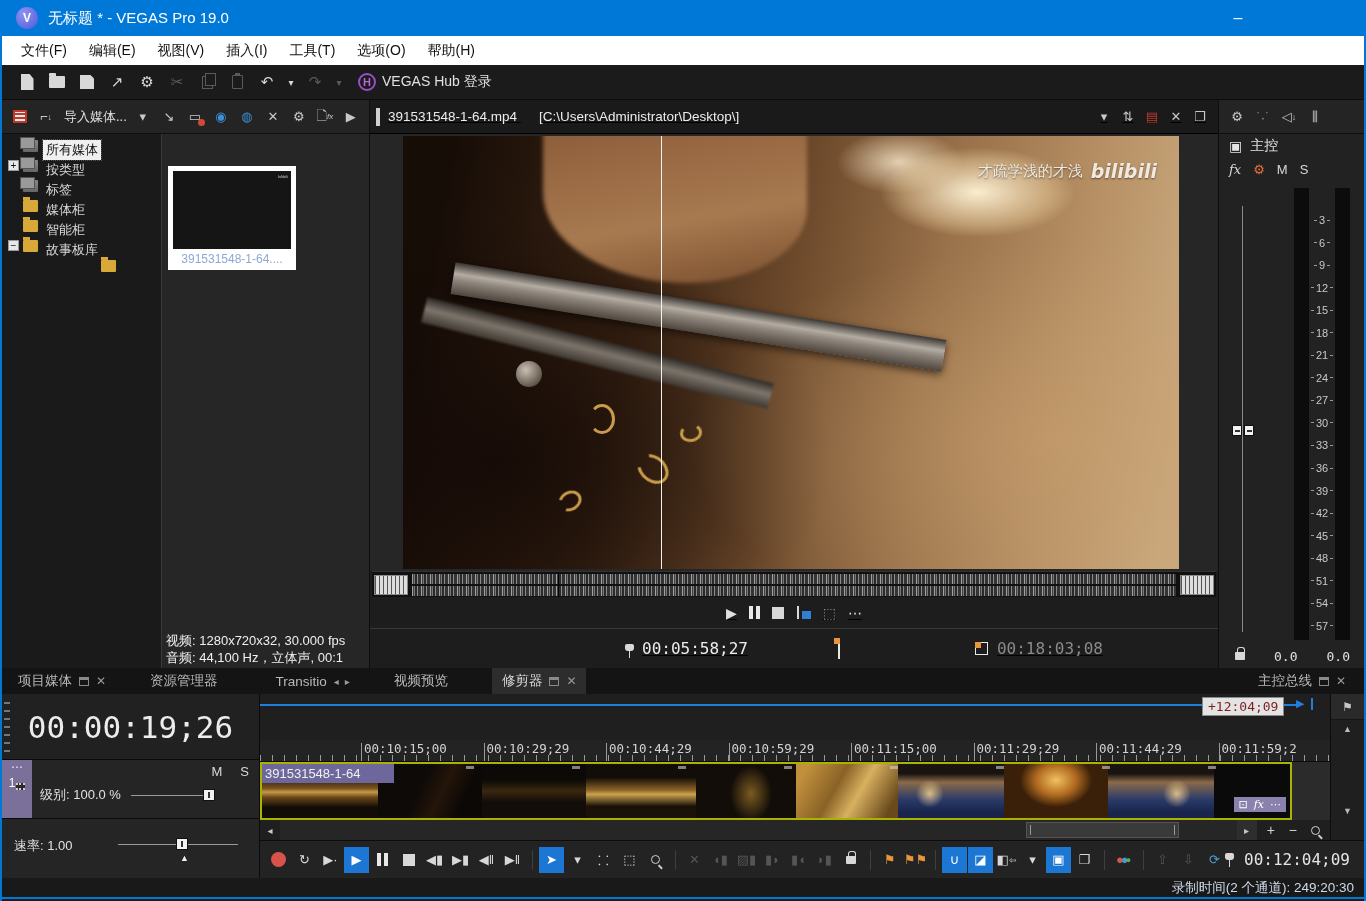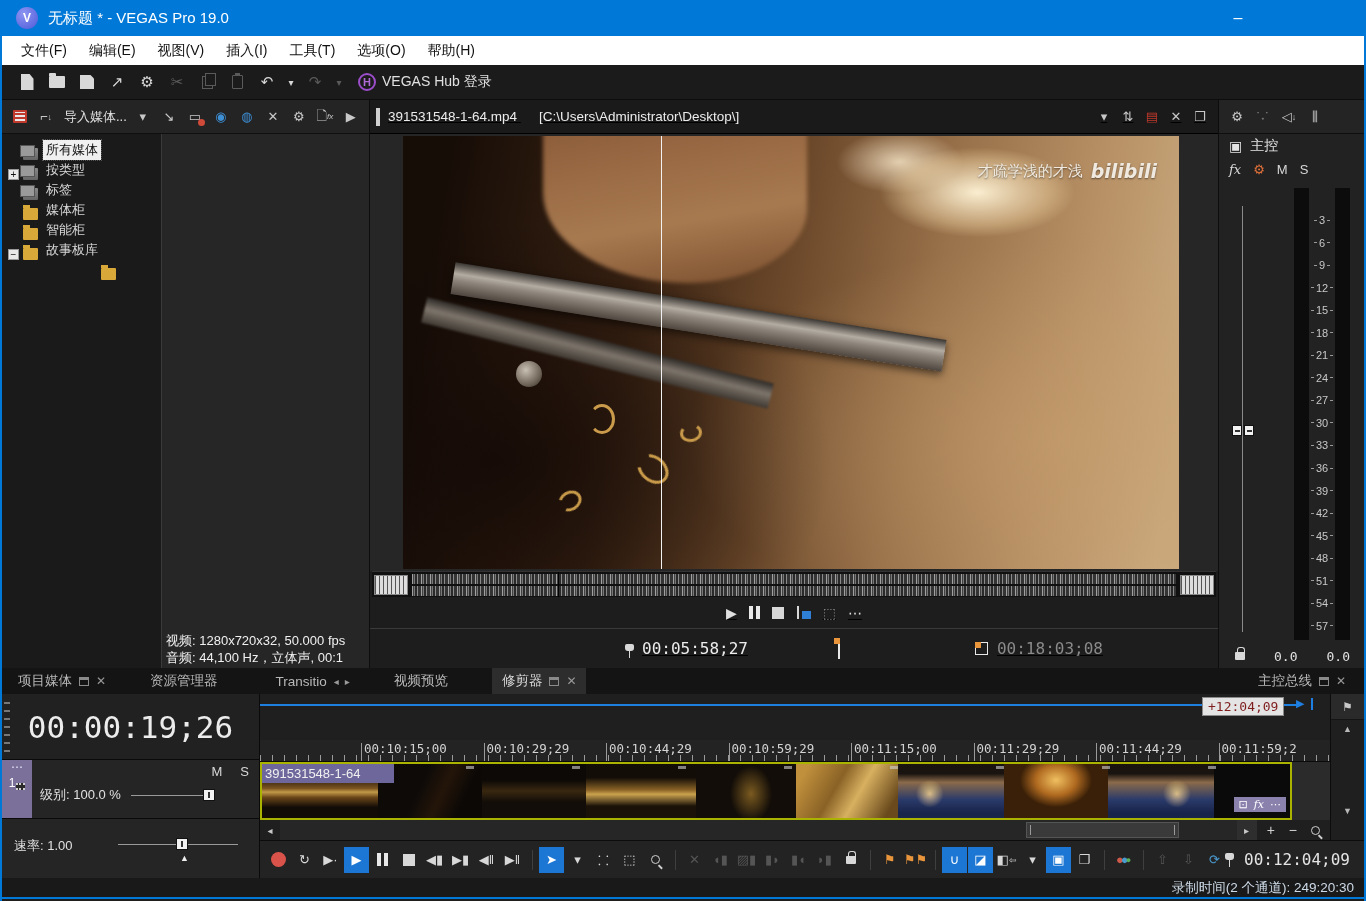"所有媒体" .tree-row { align-items: flex-end -> flex-start }
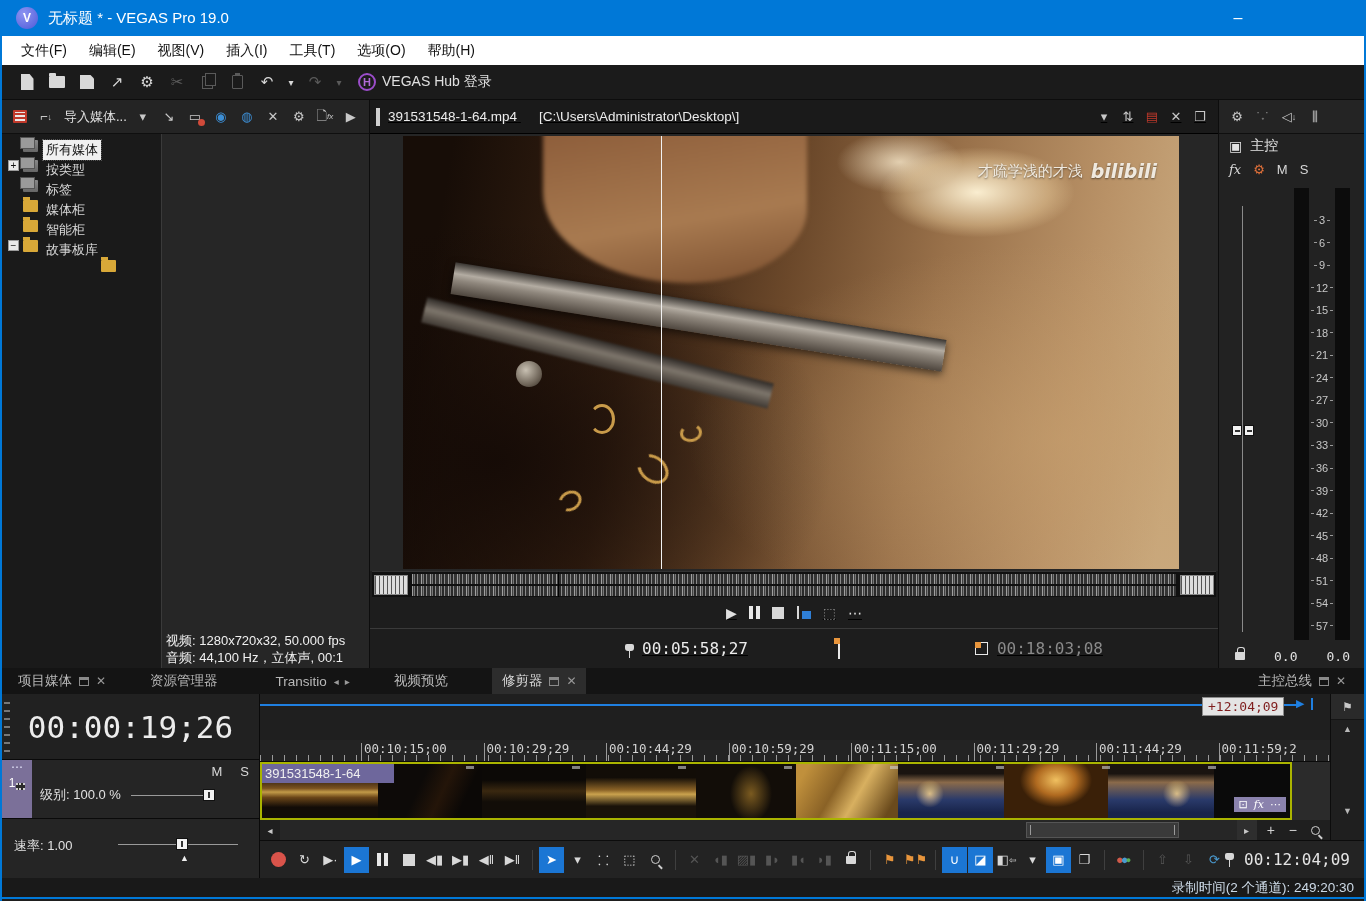"391531548-1-64...." div.thumb-card { html: none -> <div> <div> <span>bilibili</span> </div> <div>391531548-1-64....</div> </div> }
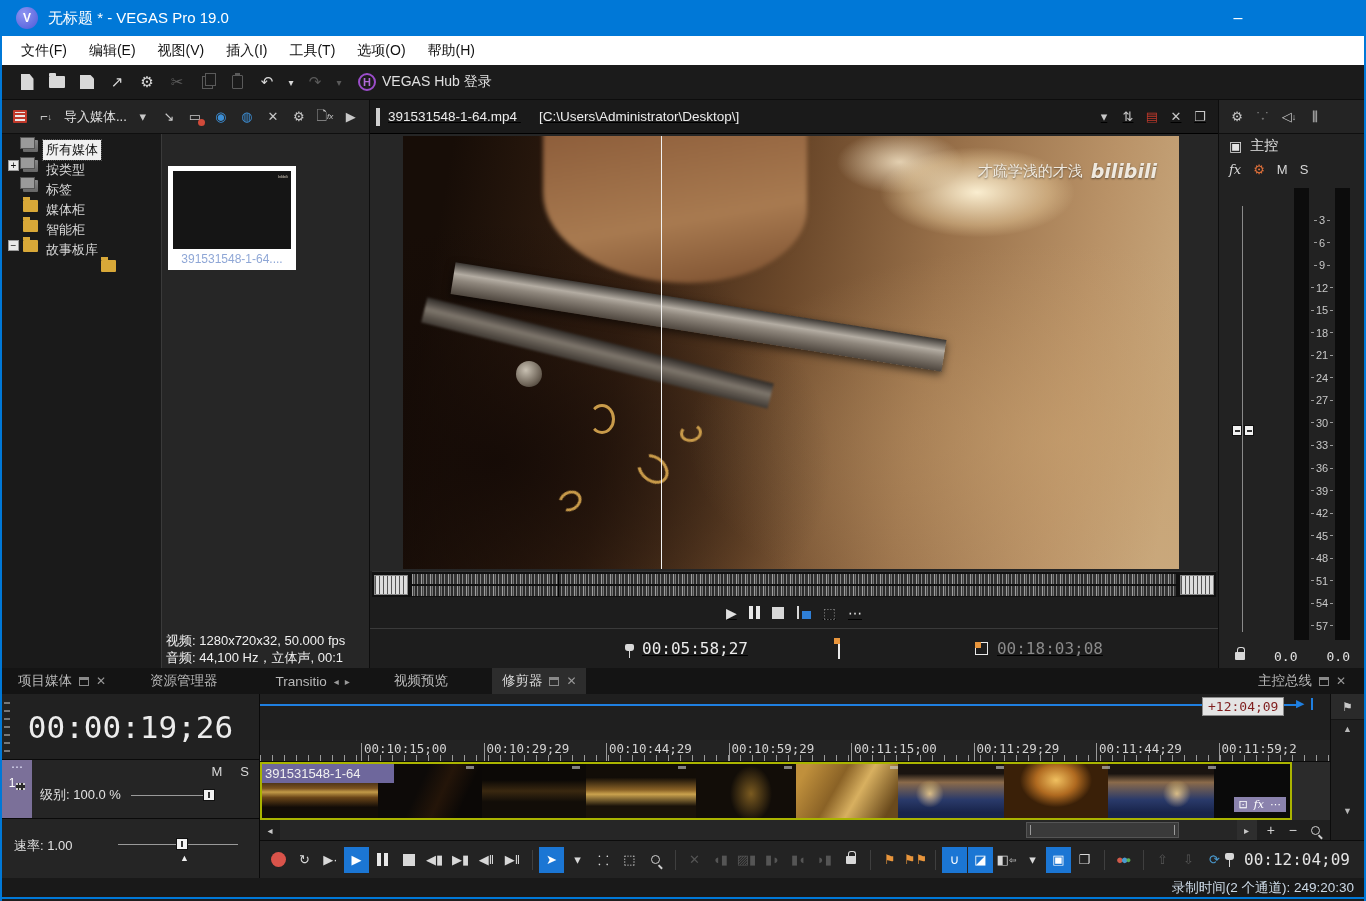"视频: 1280x720x32, 50.000 fps" div { text: 50.000 -> 30.000 }
